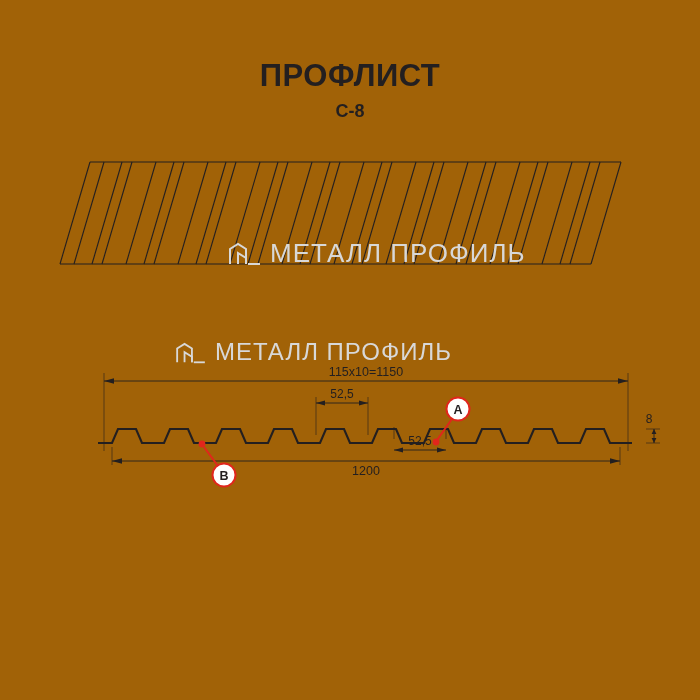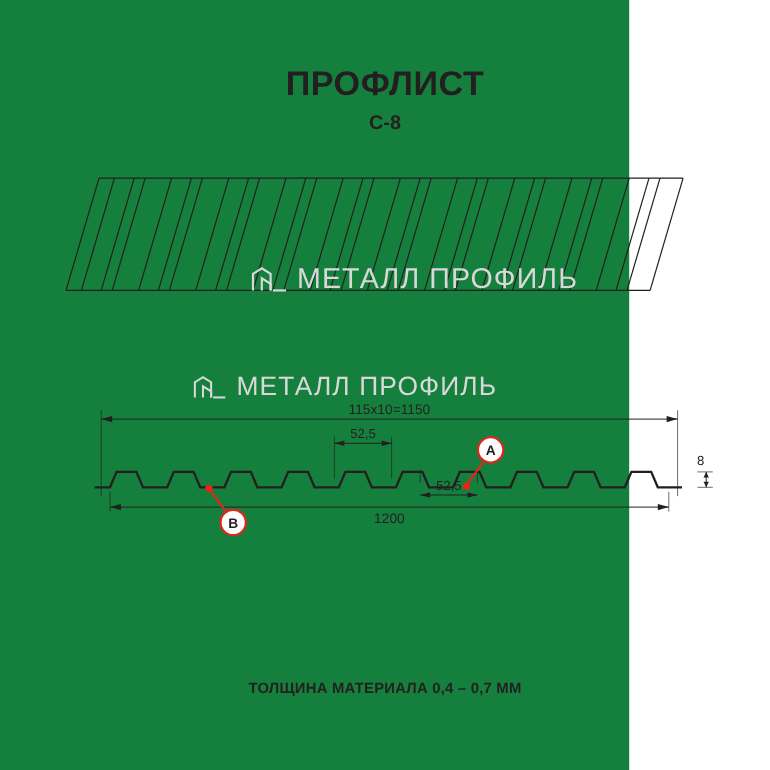"ПРОФЛИСТ" #page { background: #15803d -> #a16207; width: 572px -> 700px }
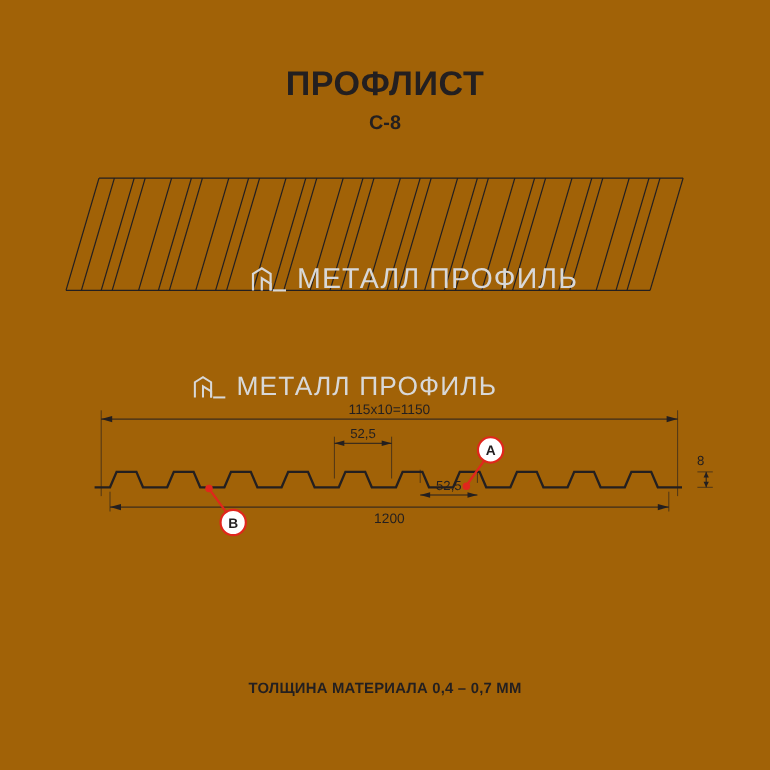"115х10=1150" .section-wrap { left: 54px -> 66px }
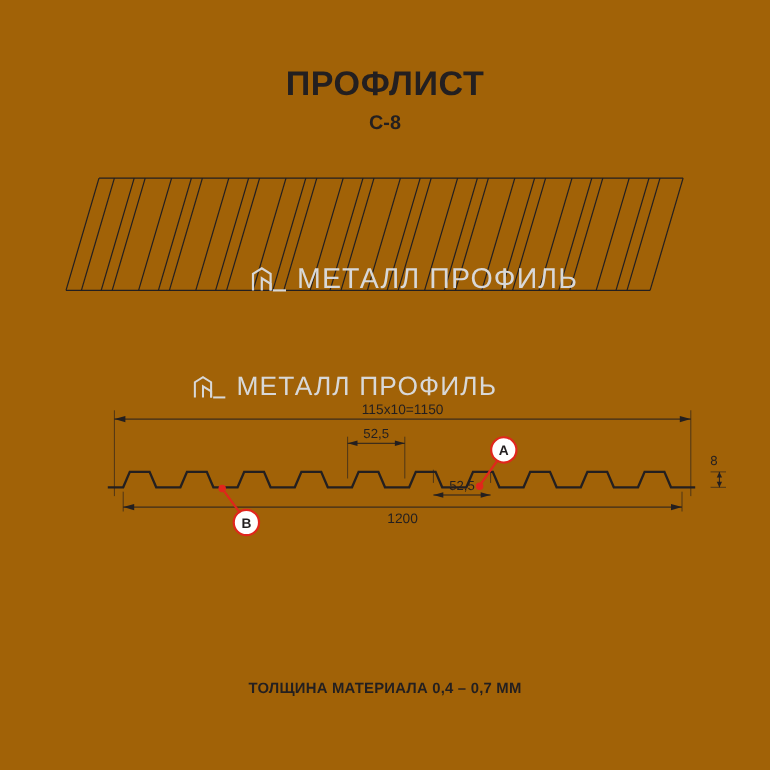"ТОЛЩИНА МАТЕРИАЛА 0,4 – 0,7" div.footnote { html: <div>ТОЛЩИНА МАТЕРИАЛА 0,4 – 0,7 ММ</div> -> none }
